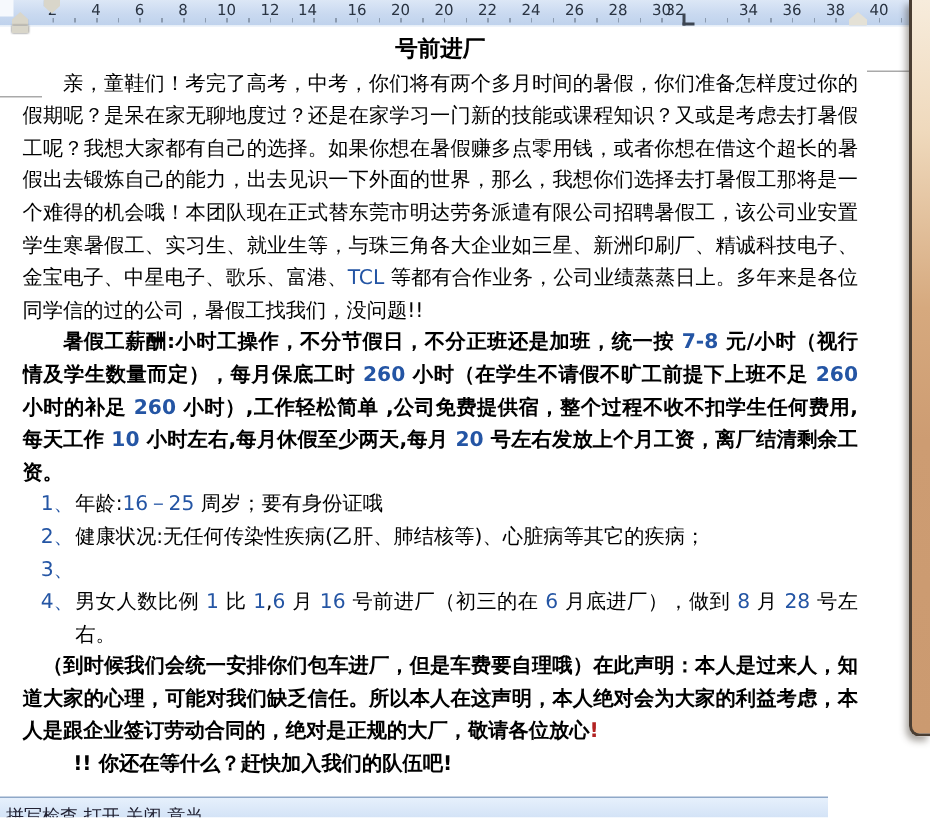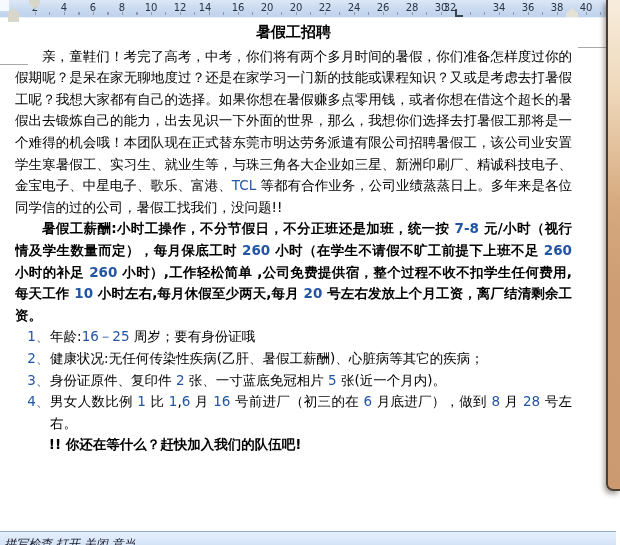"暑假工招聘" div.doc-title { text: 暑假工招聘 -> 号前进厂 }
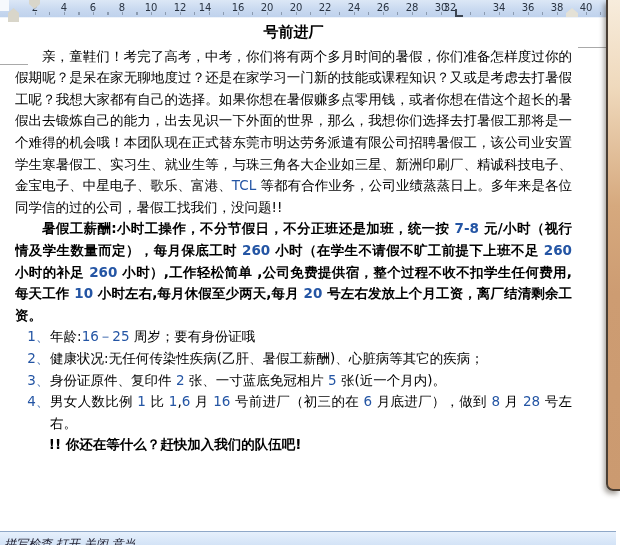"健康状况:无任何传染性疾病(乙肝、暑假工薪酬)、心脏病等其它的疾病；" span { text: 暑假工薪酬 -> 肺结核等 }
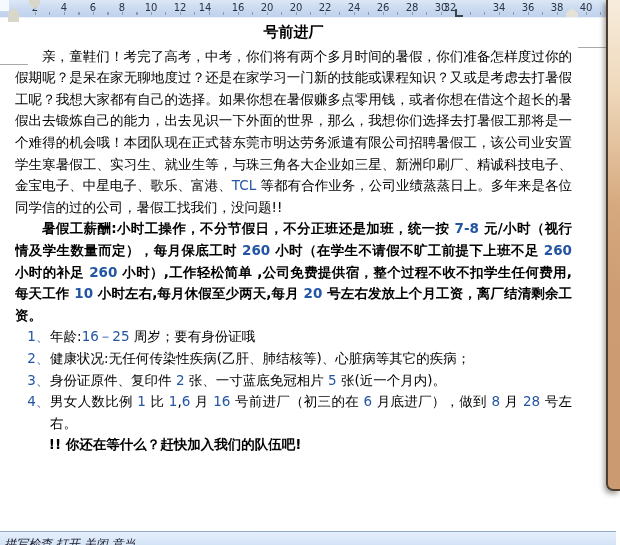"身份证原件、复印件 2 张、一寸蓝底免冠相片 5 张(近一个月内)。" span { html: <span><span>身份证原件、复印件 </span><span>2</span><span> 张、一寸蓝底免冠相片 </span><span>5</span><span> 张(近一个月内)。</span></span> -> none }
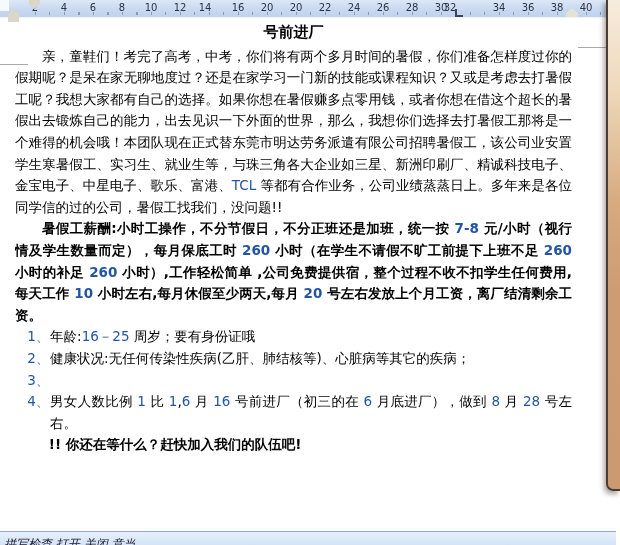"（到时候我们会统一安排你们包车进厂，但是车费要自理哦）在此声明：本人是过来人，知" div.para { html: none -> <div><span>（到时候我们会统一安排你们包车进厂，但是车费要自理哦）在此声明：本人是过来人，知道大家的心理，可能对我们缺乏信任。所以本人在这声明，本人绝对会为大家的利益考虑，本人是跟企业签订劳动合同的，绝对是正规的大厂，敬请各位放心</span><span>!</span></div> }
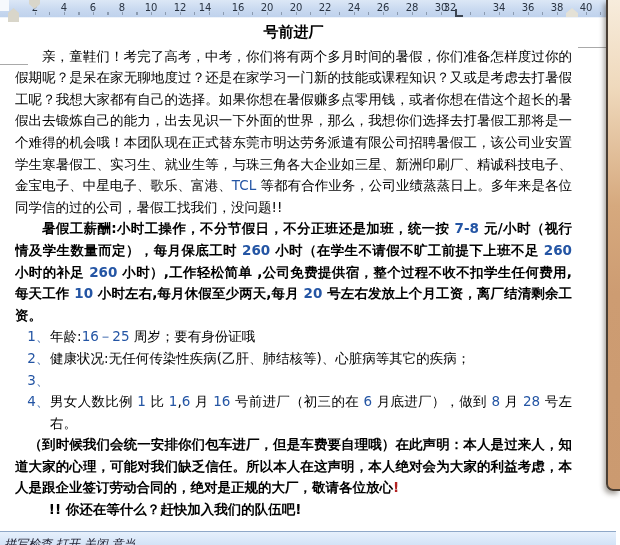"拼写检查 打开 关闭 意当" #status-bar { font-style: italic -> none; width: 616px -> 552px }
